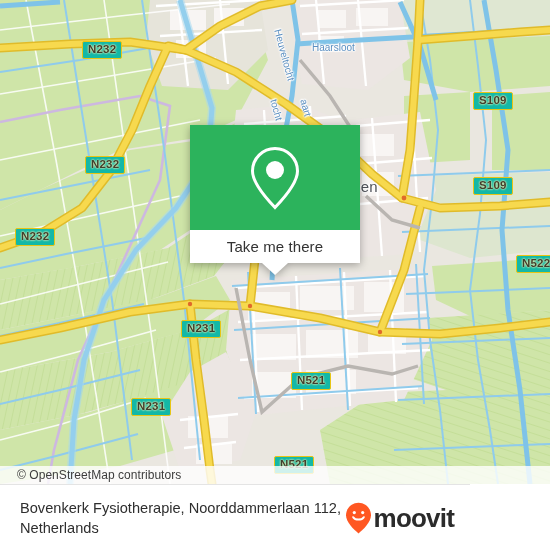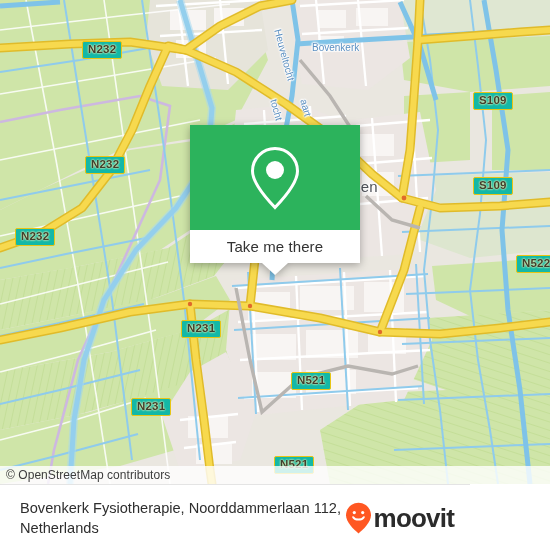"Bovenkerk" div.mlabel { text: Bovenkerk -> Haarsloot }
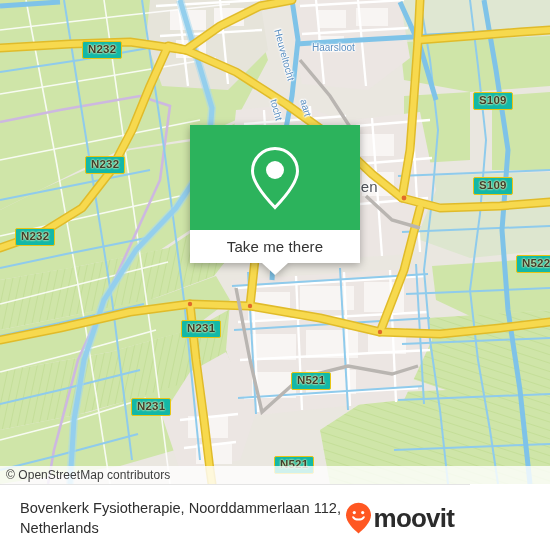"© OpenStreetMap contributors" #attribution-text { padding-left: 6px -> 17px }
